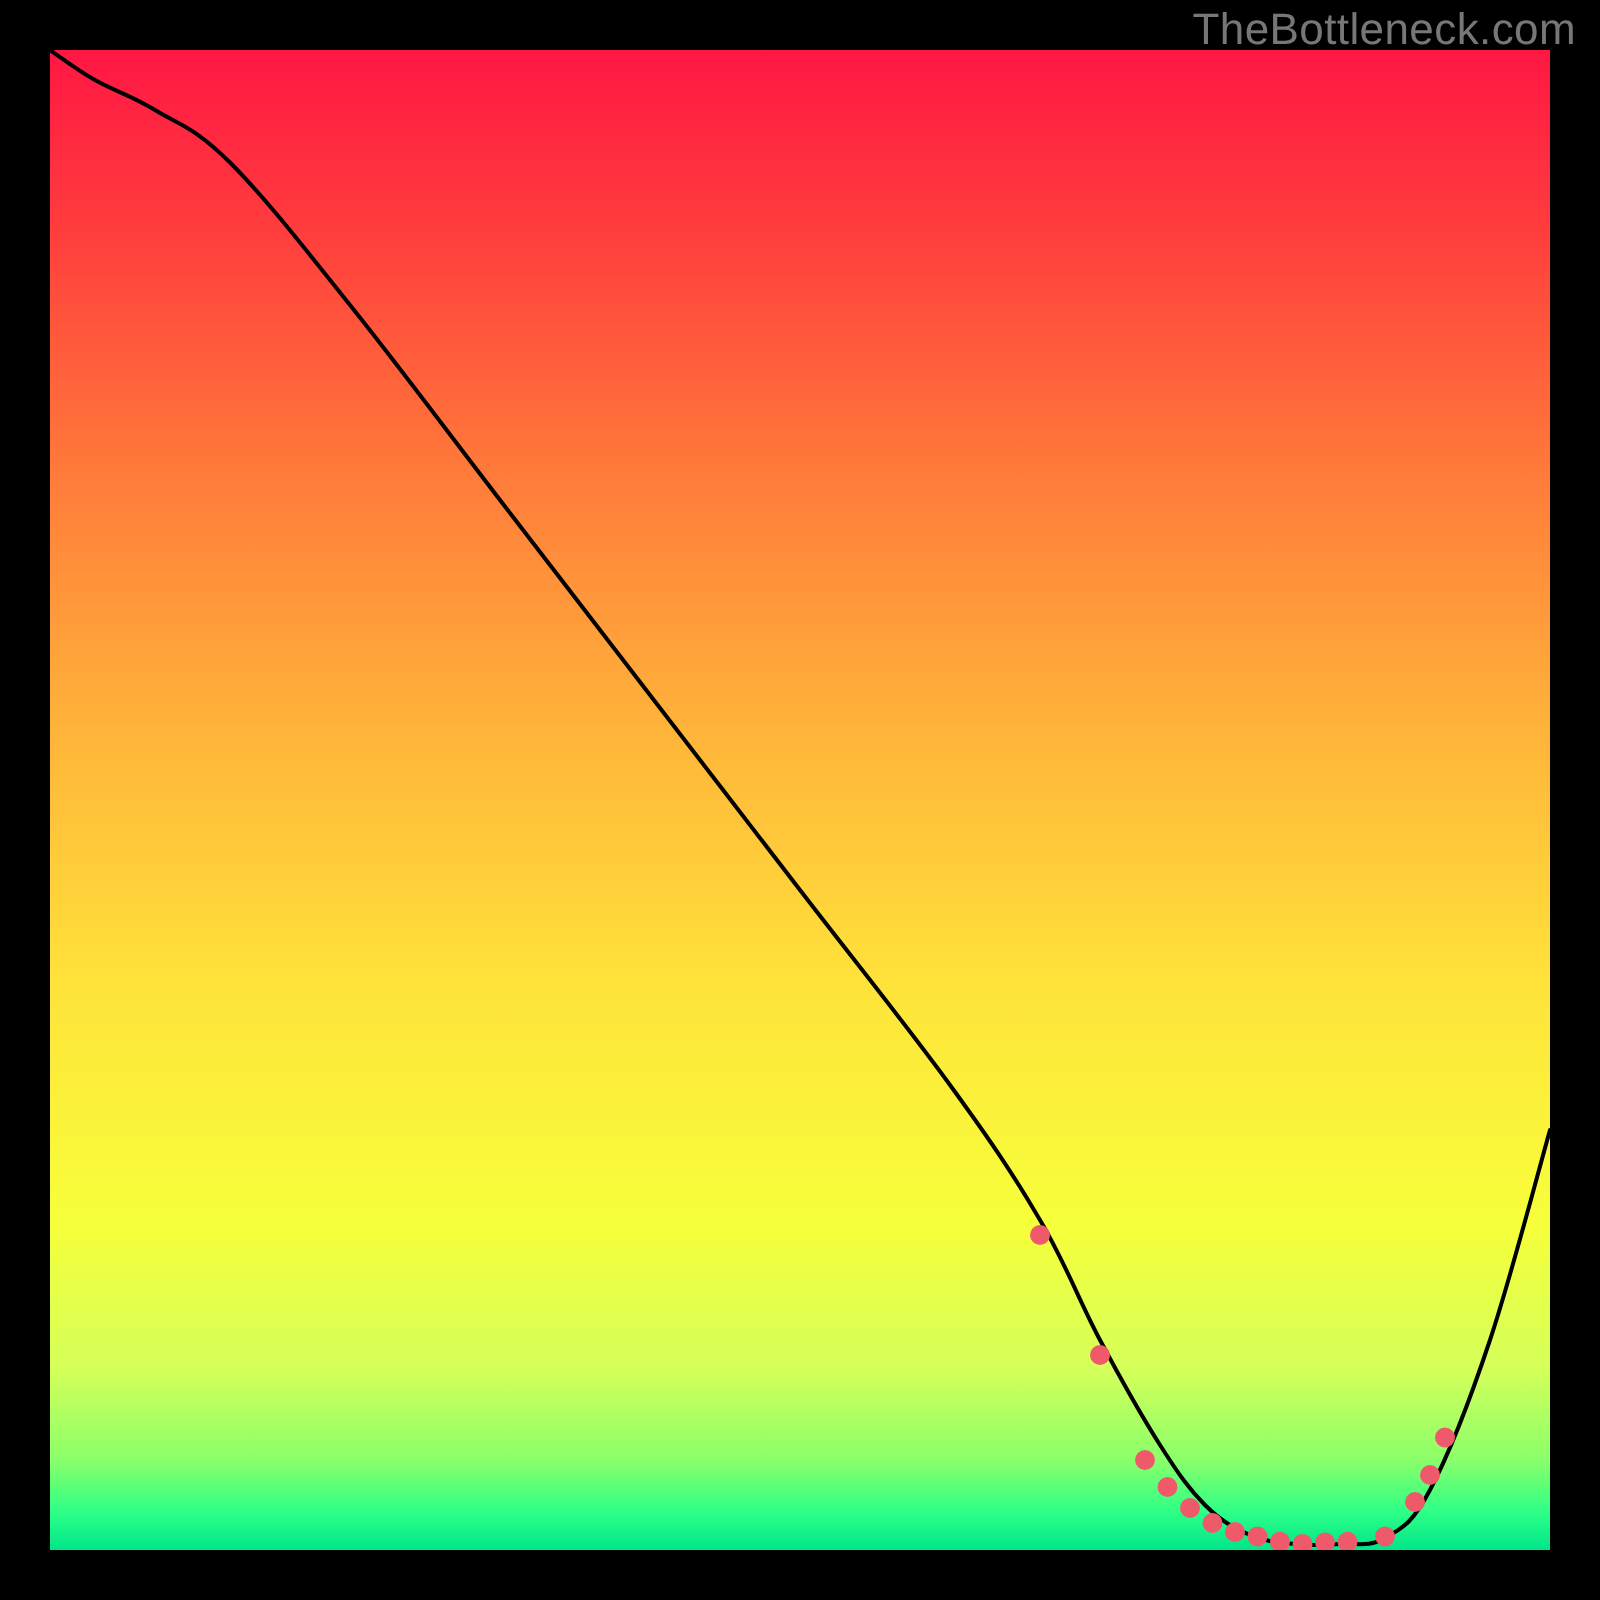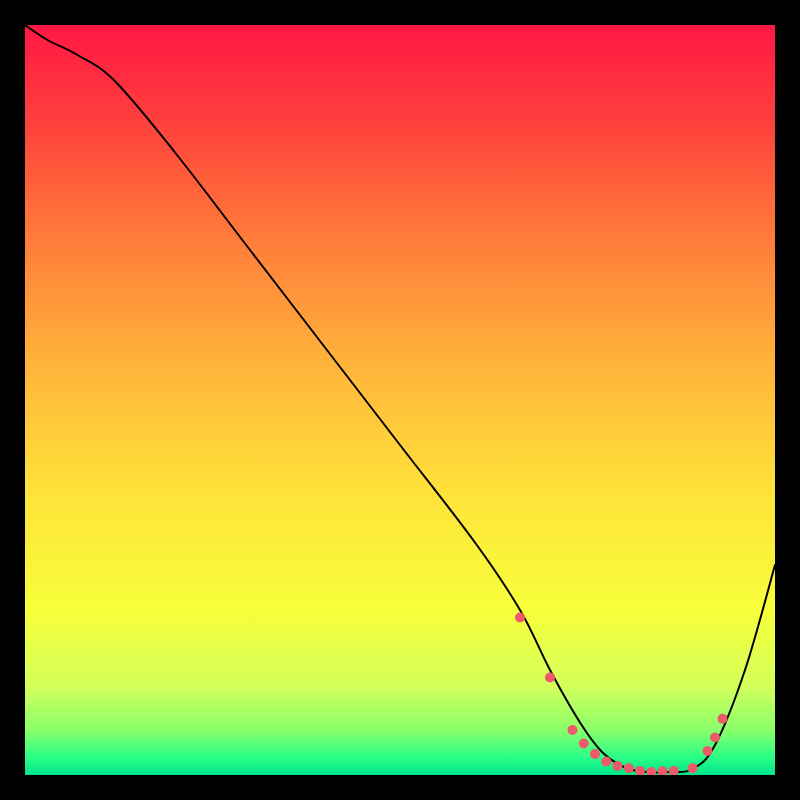"TheBottleneck.com" div.watermark { html: none -> <div>TheBottleneck.com</div> }
